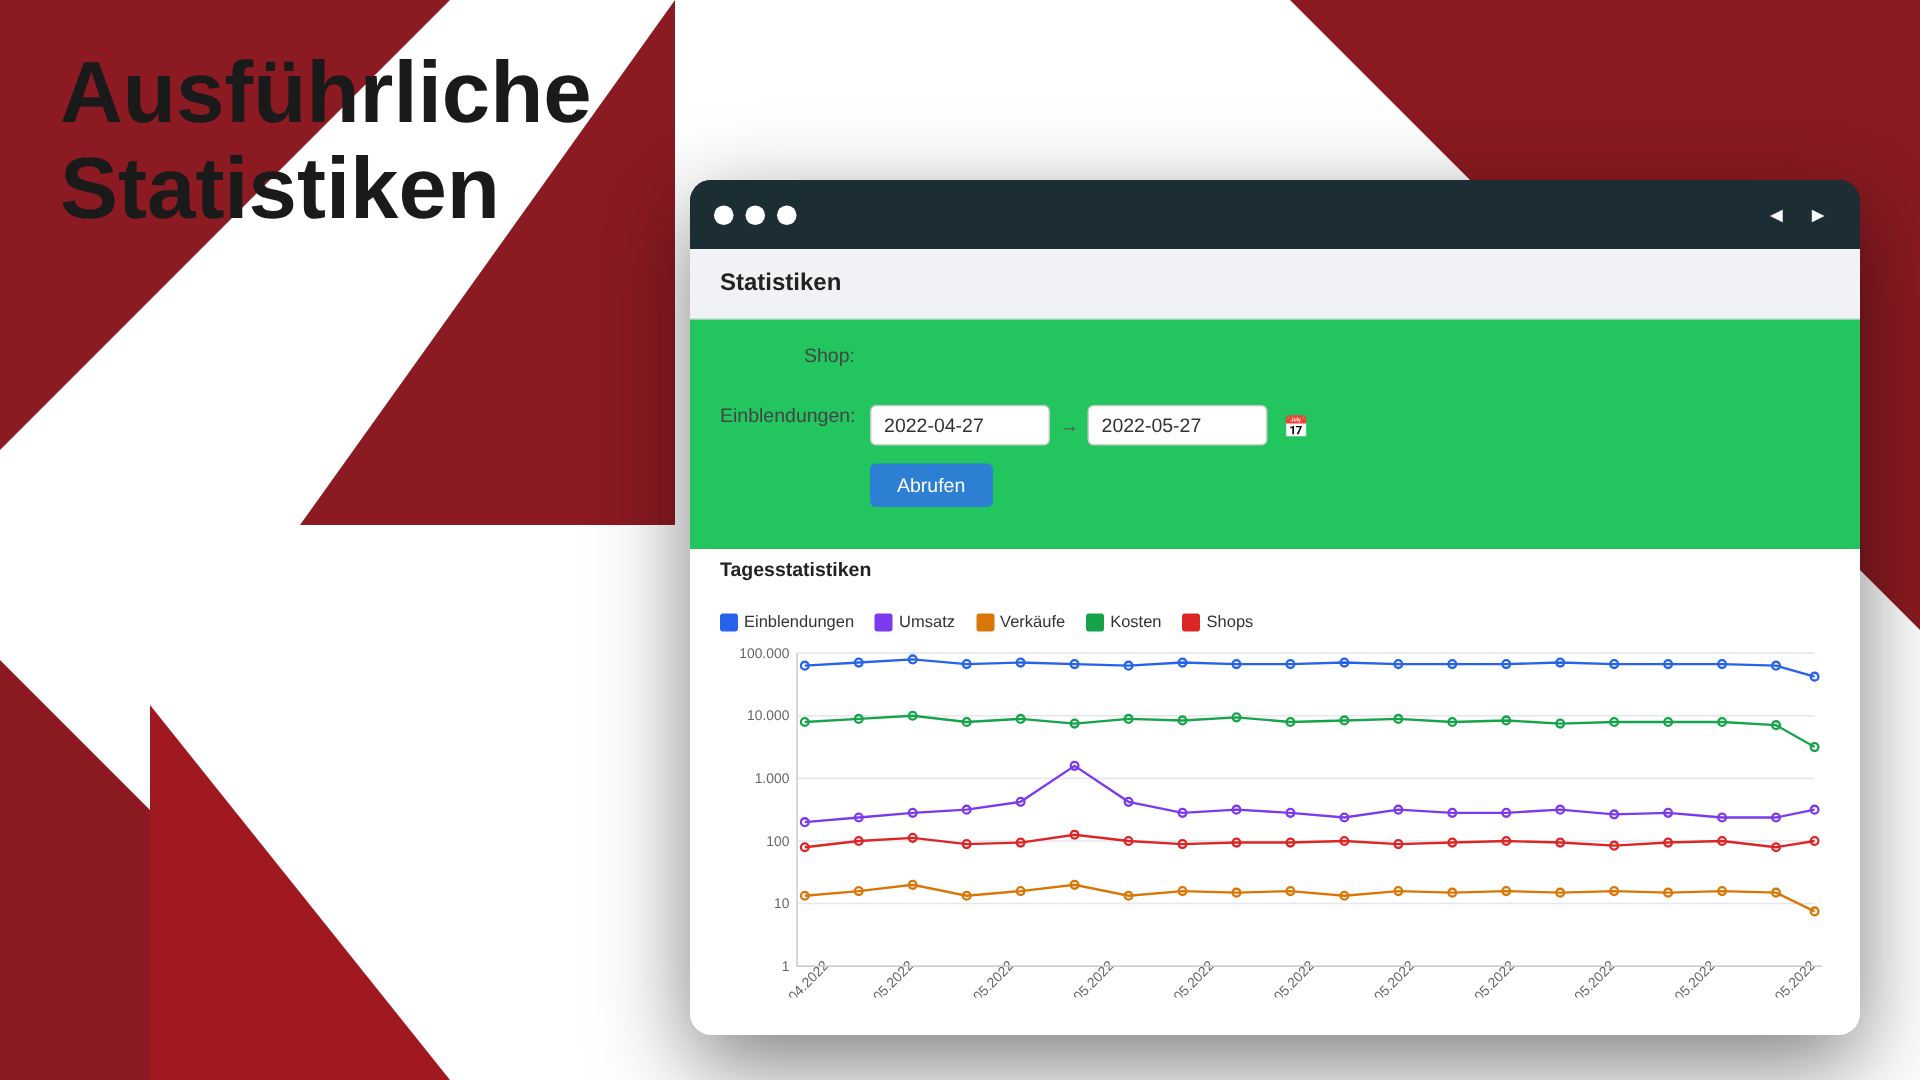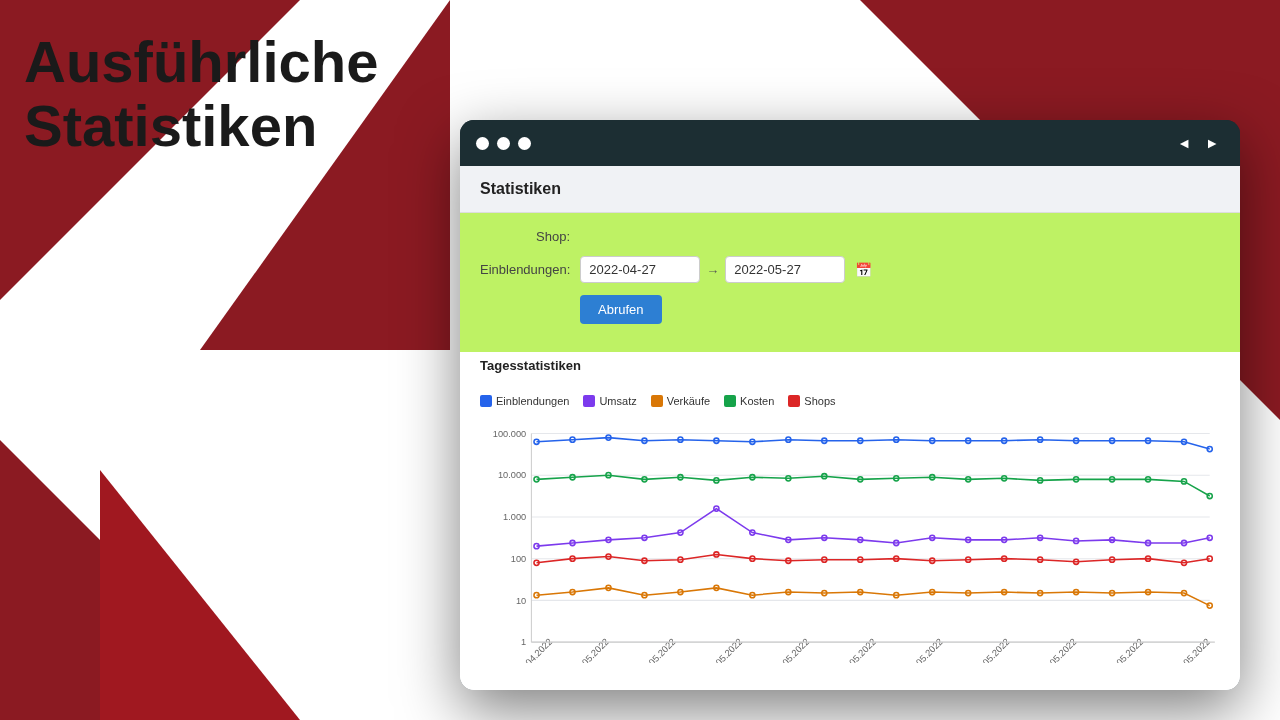"Ausführliche" .heading { left: 24px -> 40px }
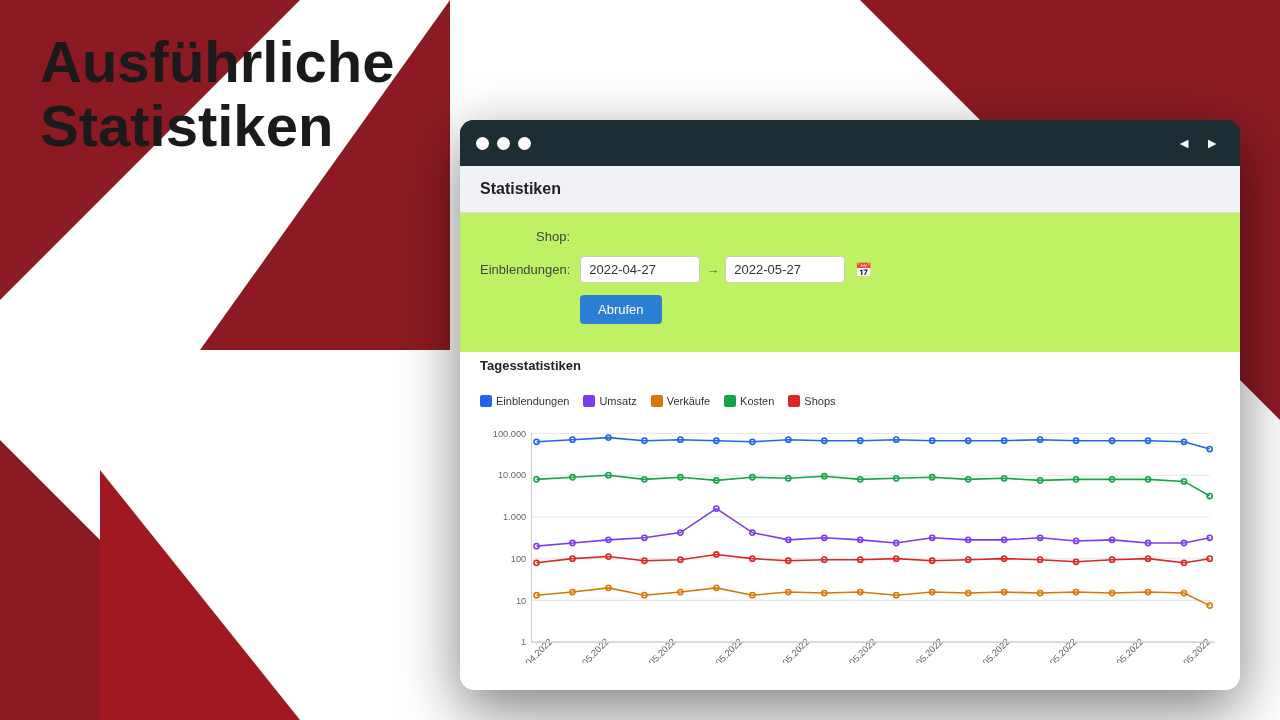"Shop:" .stats-body { background: #bef264 -> #22c55e }
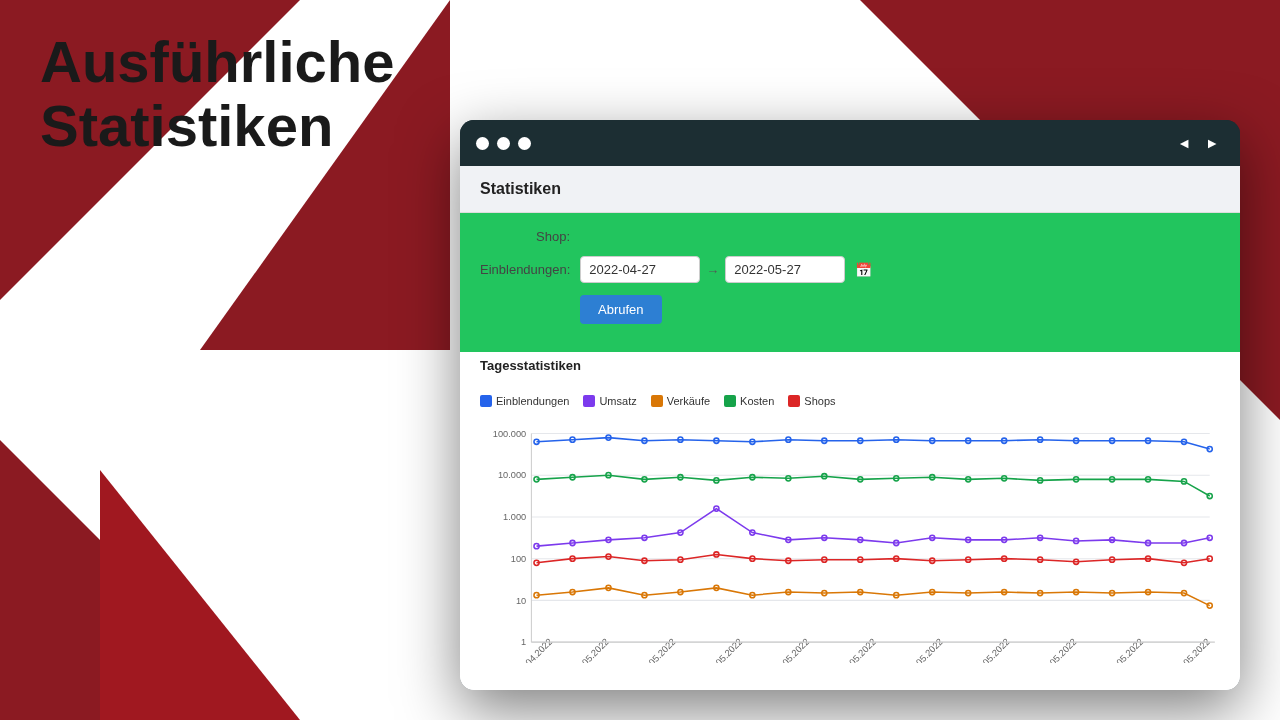"2022-04-27" .date-range-wrapper { margin-top: none -> 14px }
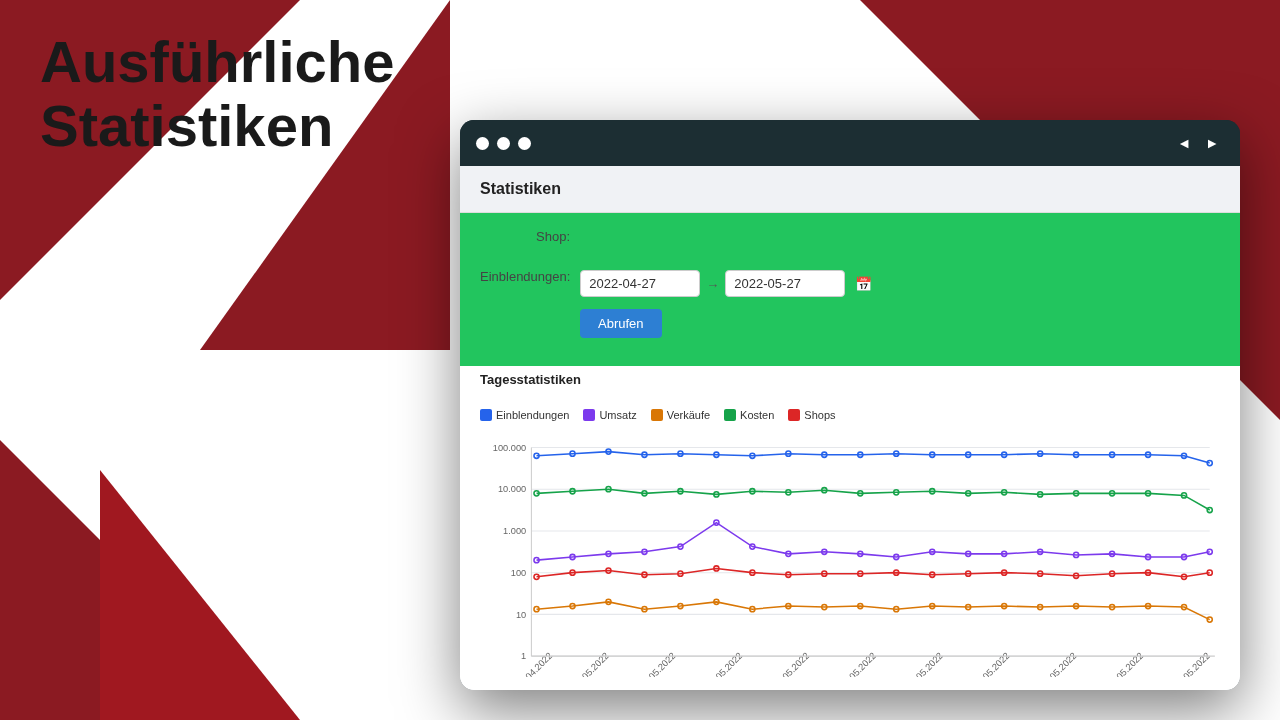"Einblendungen" .chart-legend { margin-bottom: 16px -> 4px }
